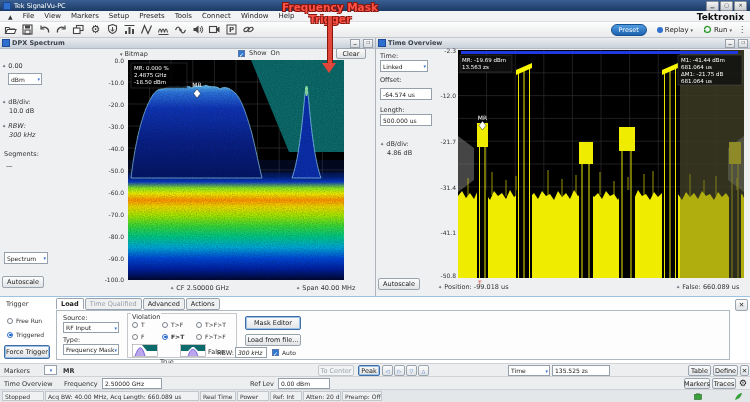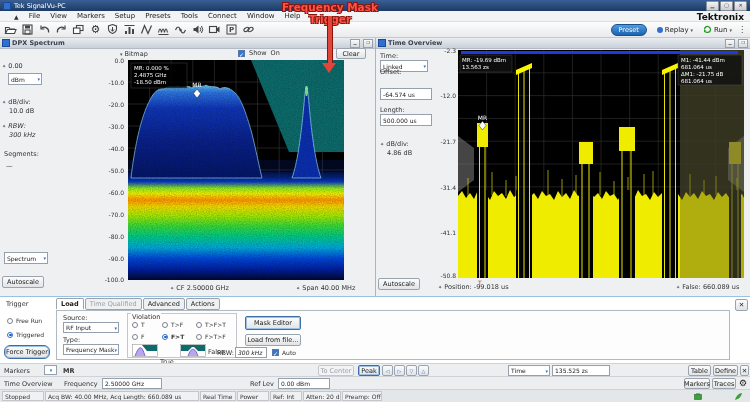"File" .menubar { padding-left: 14px -> 8px }
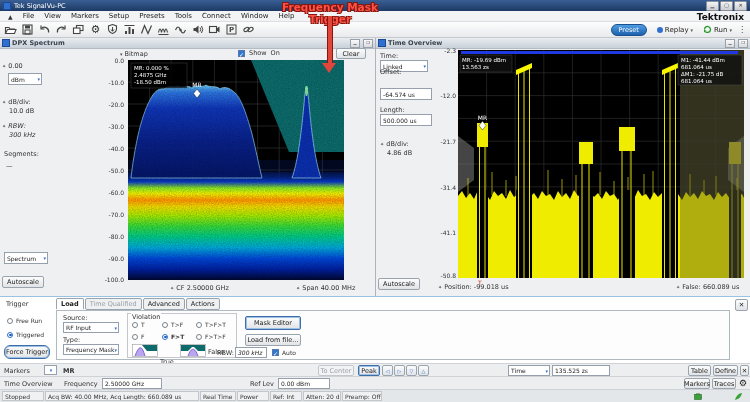"Offset:" span.lab { top: 30px -> 38px }
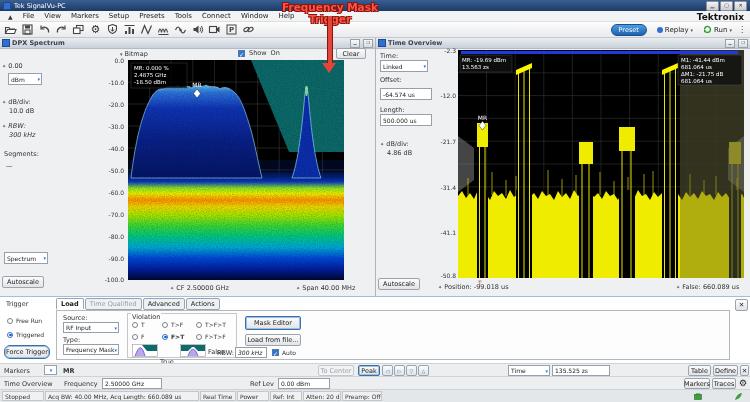"Force Trigger" div.btn { border-radius: 6px -> none }
